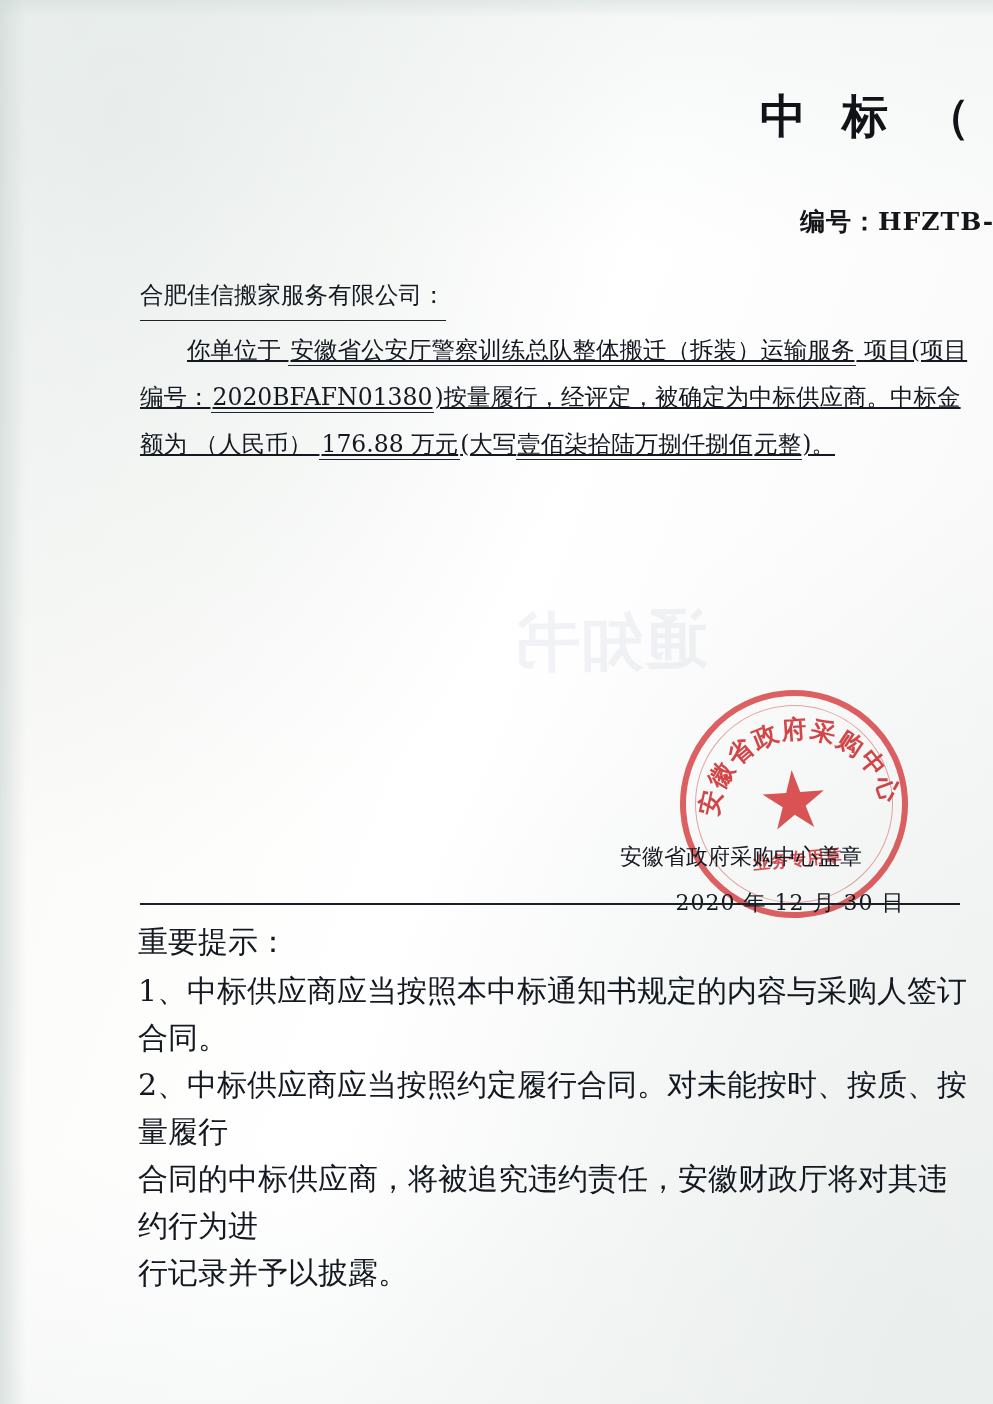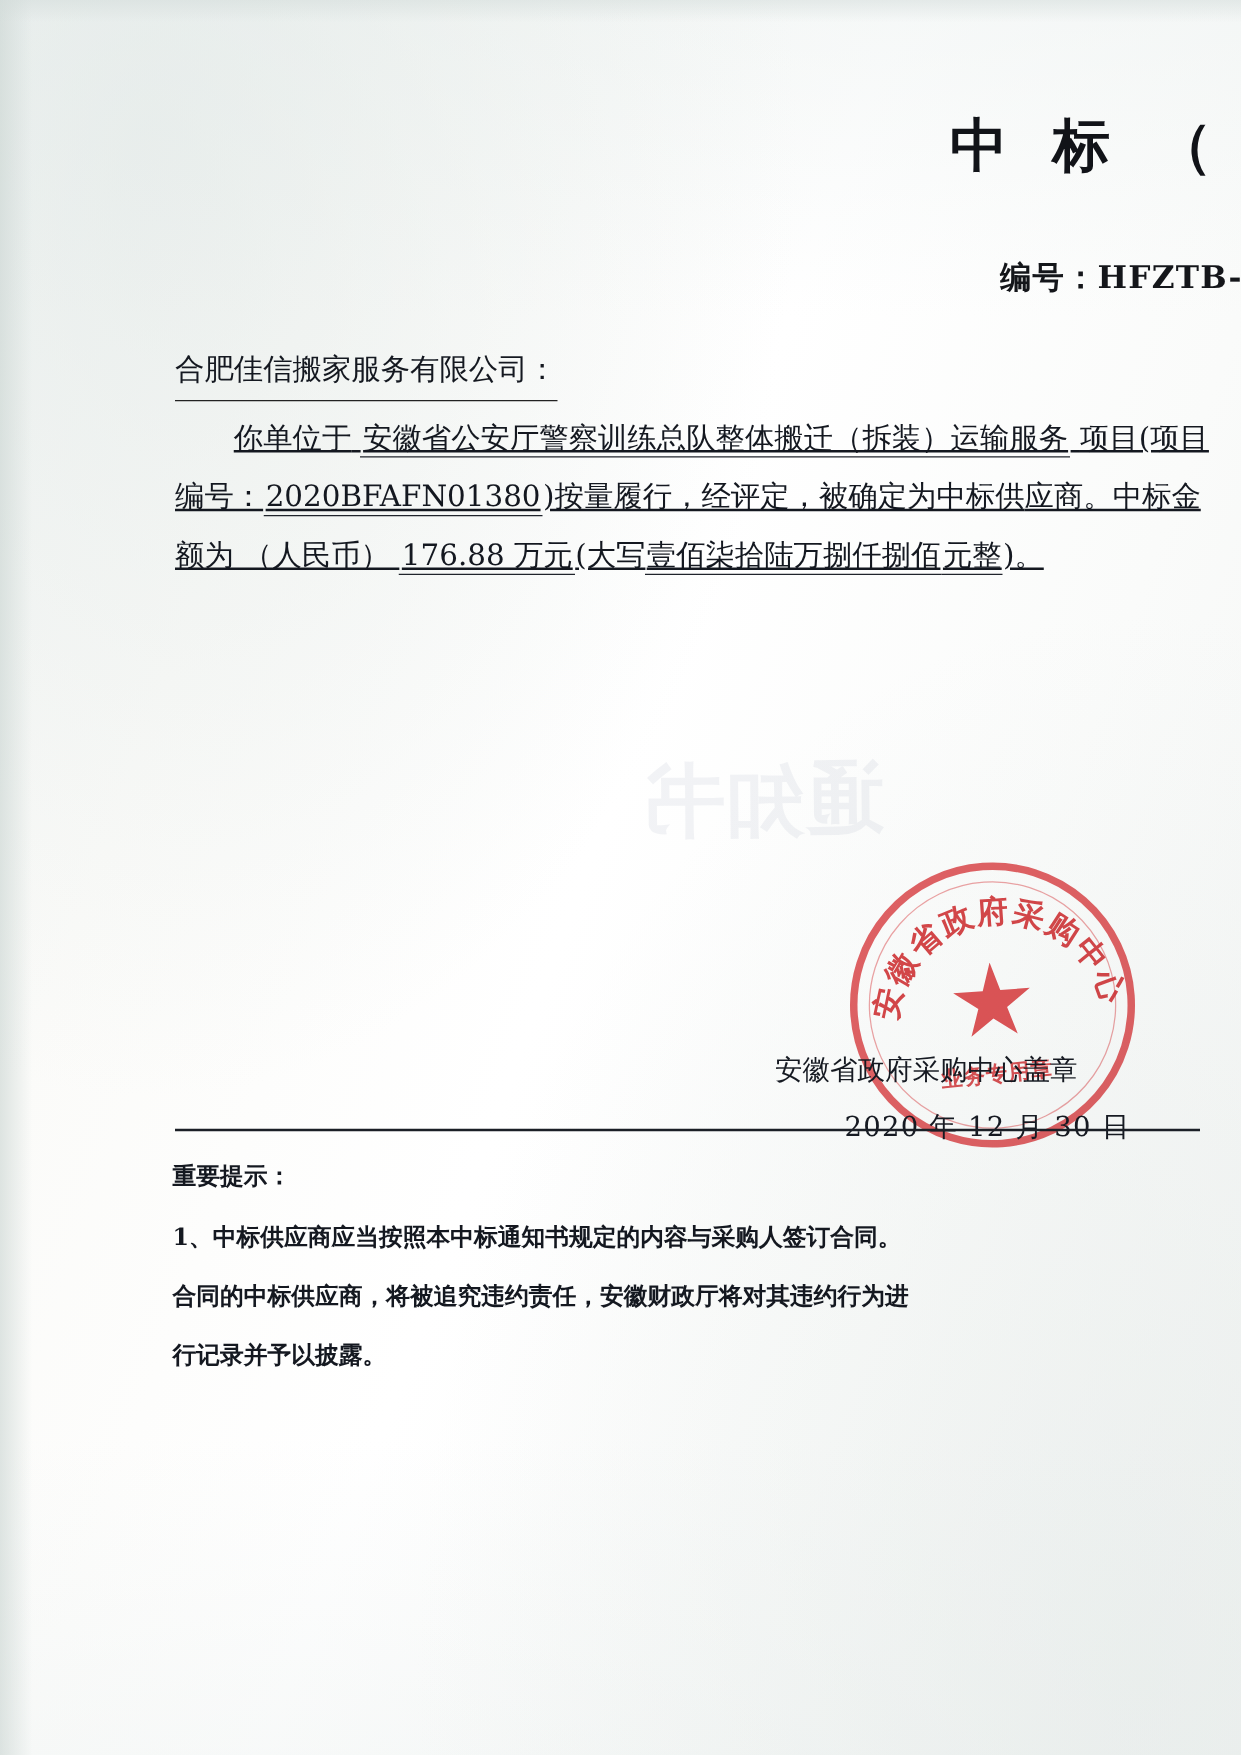"重要提示：" .notes { font-size: 19px -> 30px; font-weight: bold -> none }
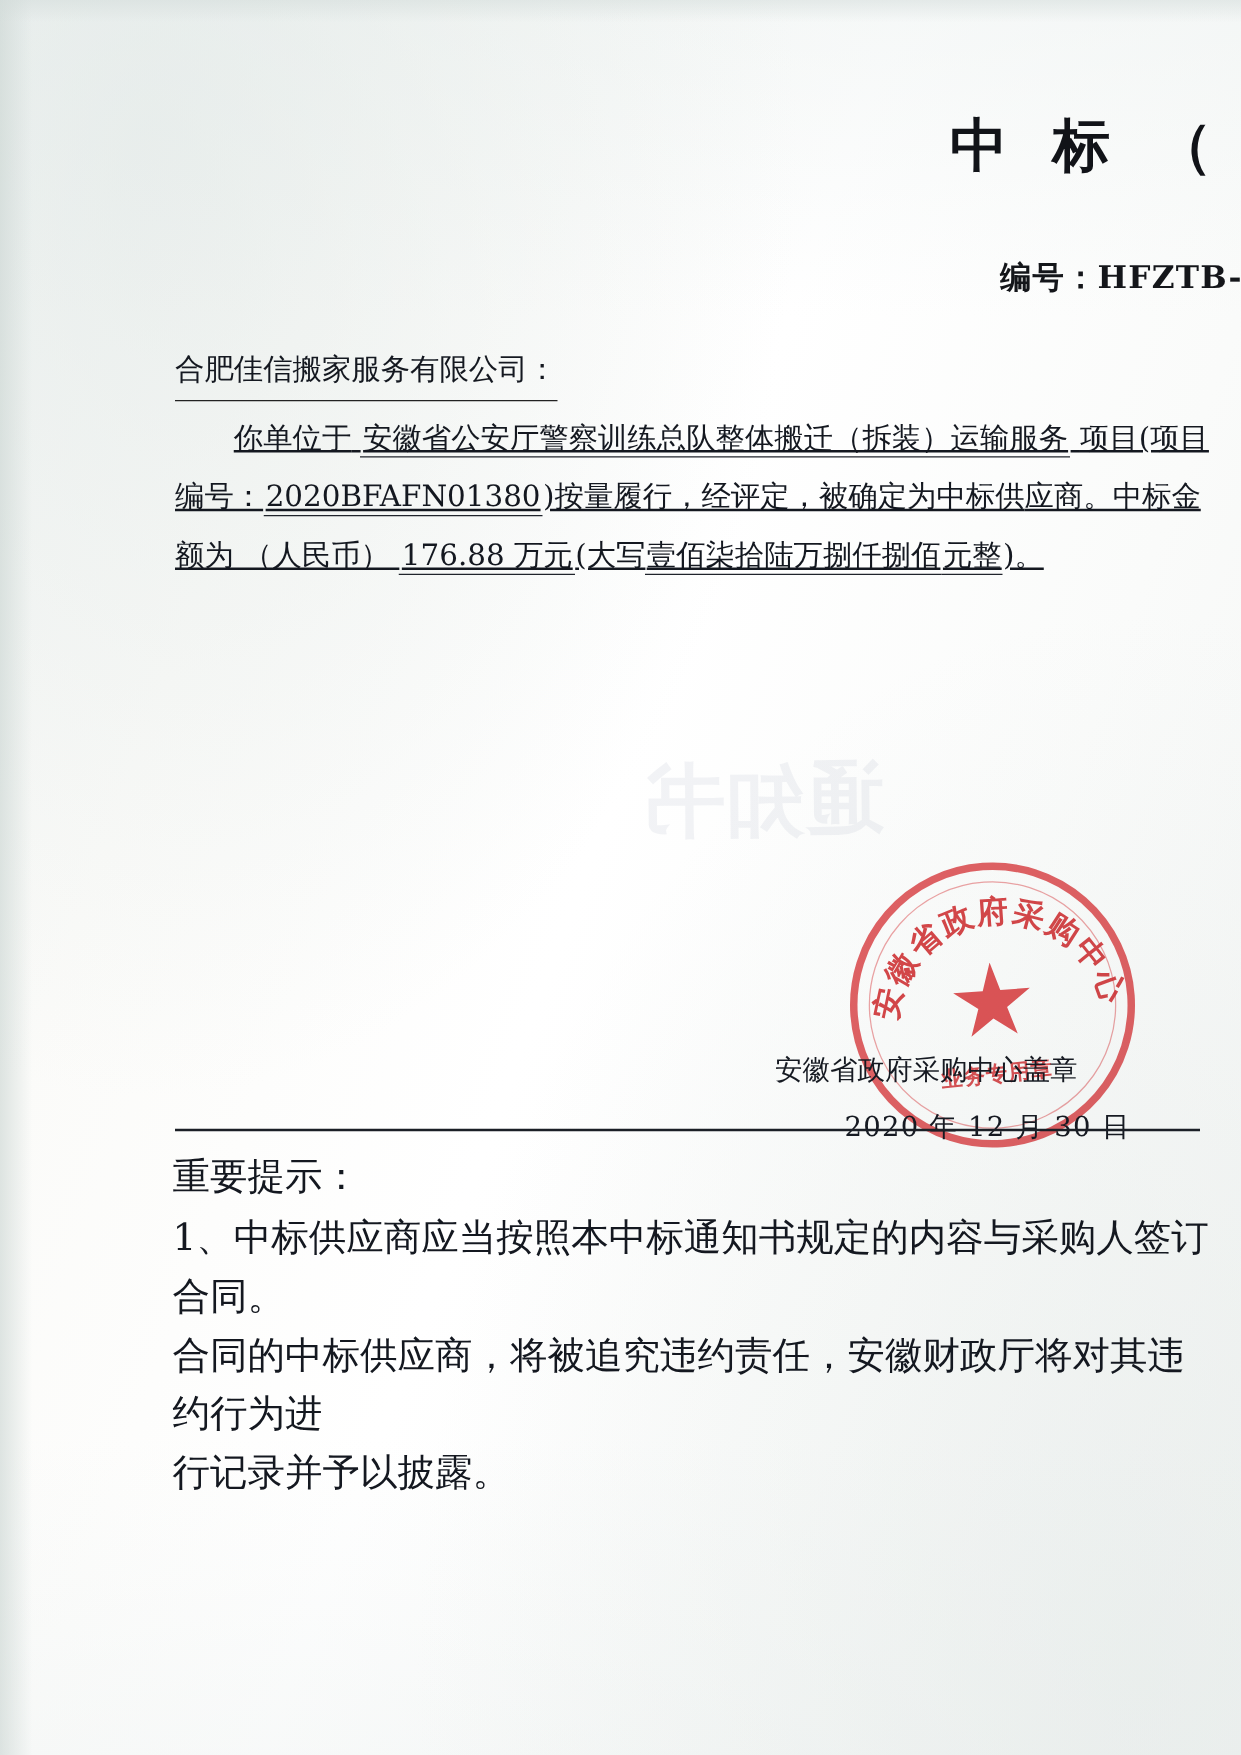"2、中标供应商应当按照约定履行合同。对未能按时、按质、按量履行" p.hang { html: none -> <p>2、中标供应商应当按照约定履行合同。对未能按时、按质、按量履行</p> }
